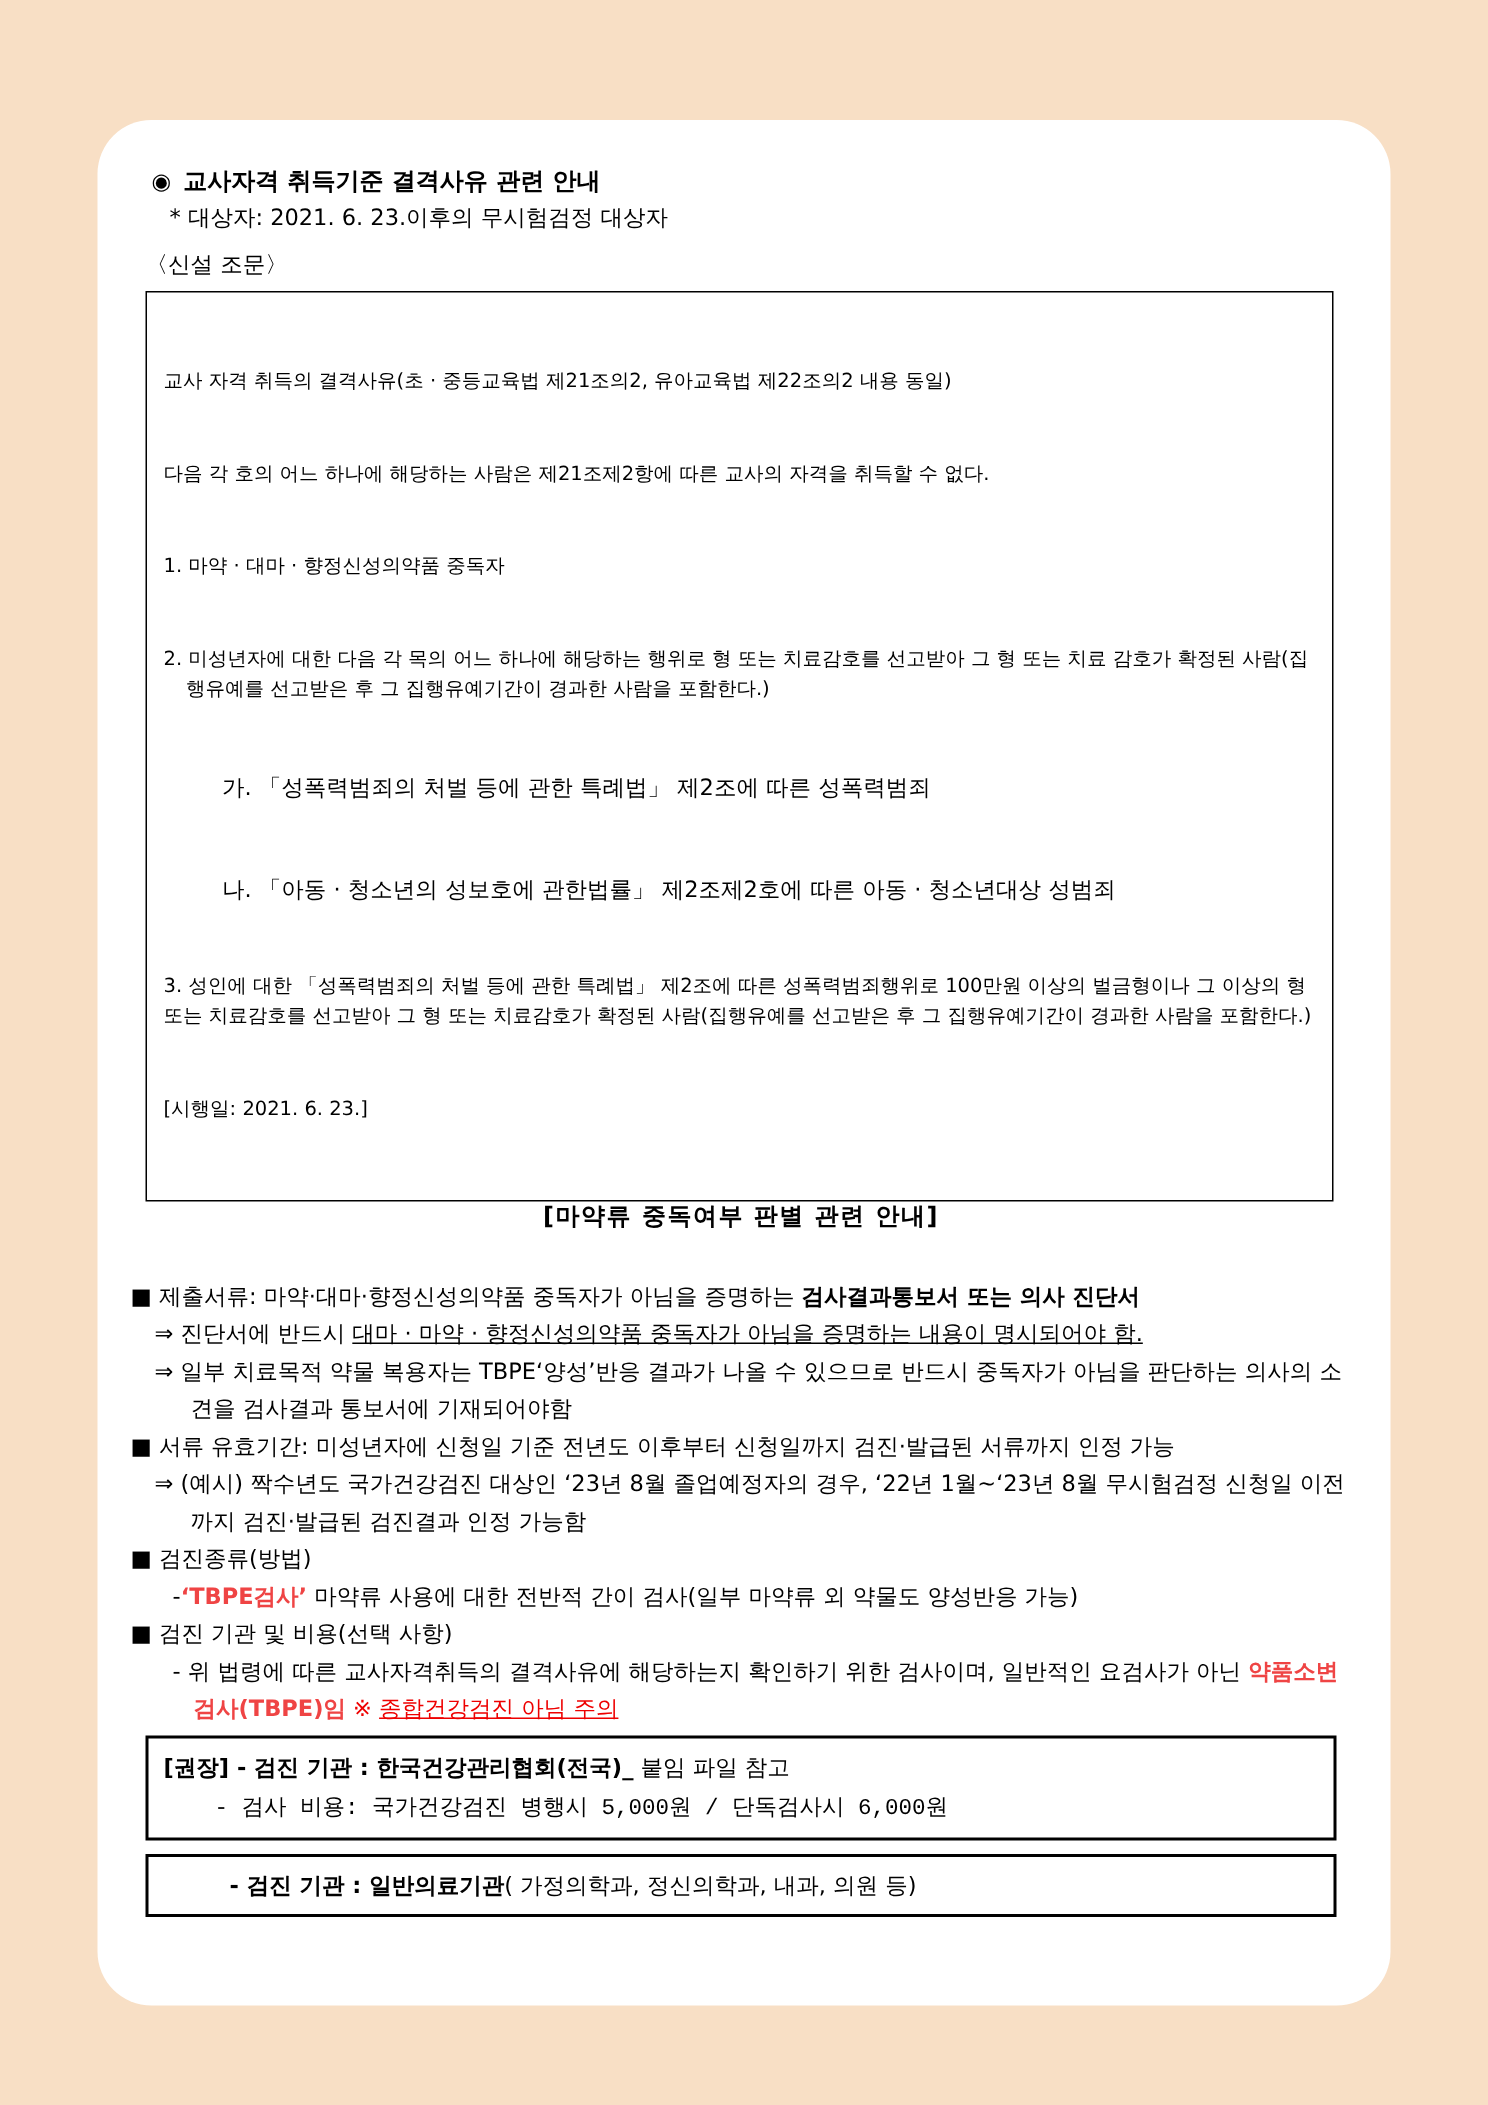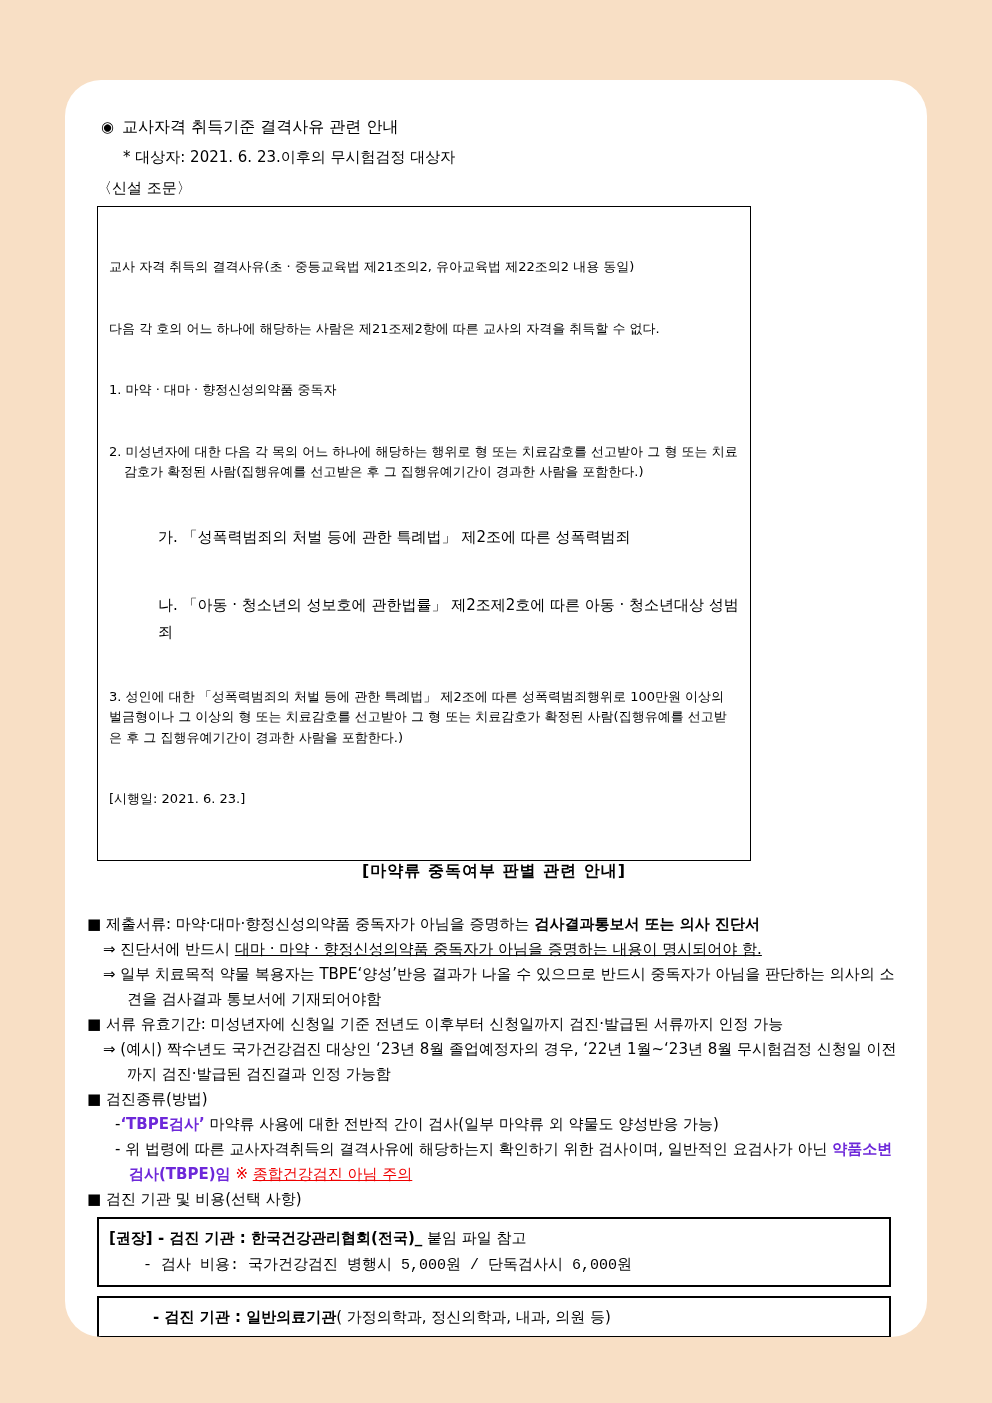"◉ 교사자격 취득기준 결격사유 관련" .title-row { font-weight: normal -> bold; line-height: 34px -> 22px }
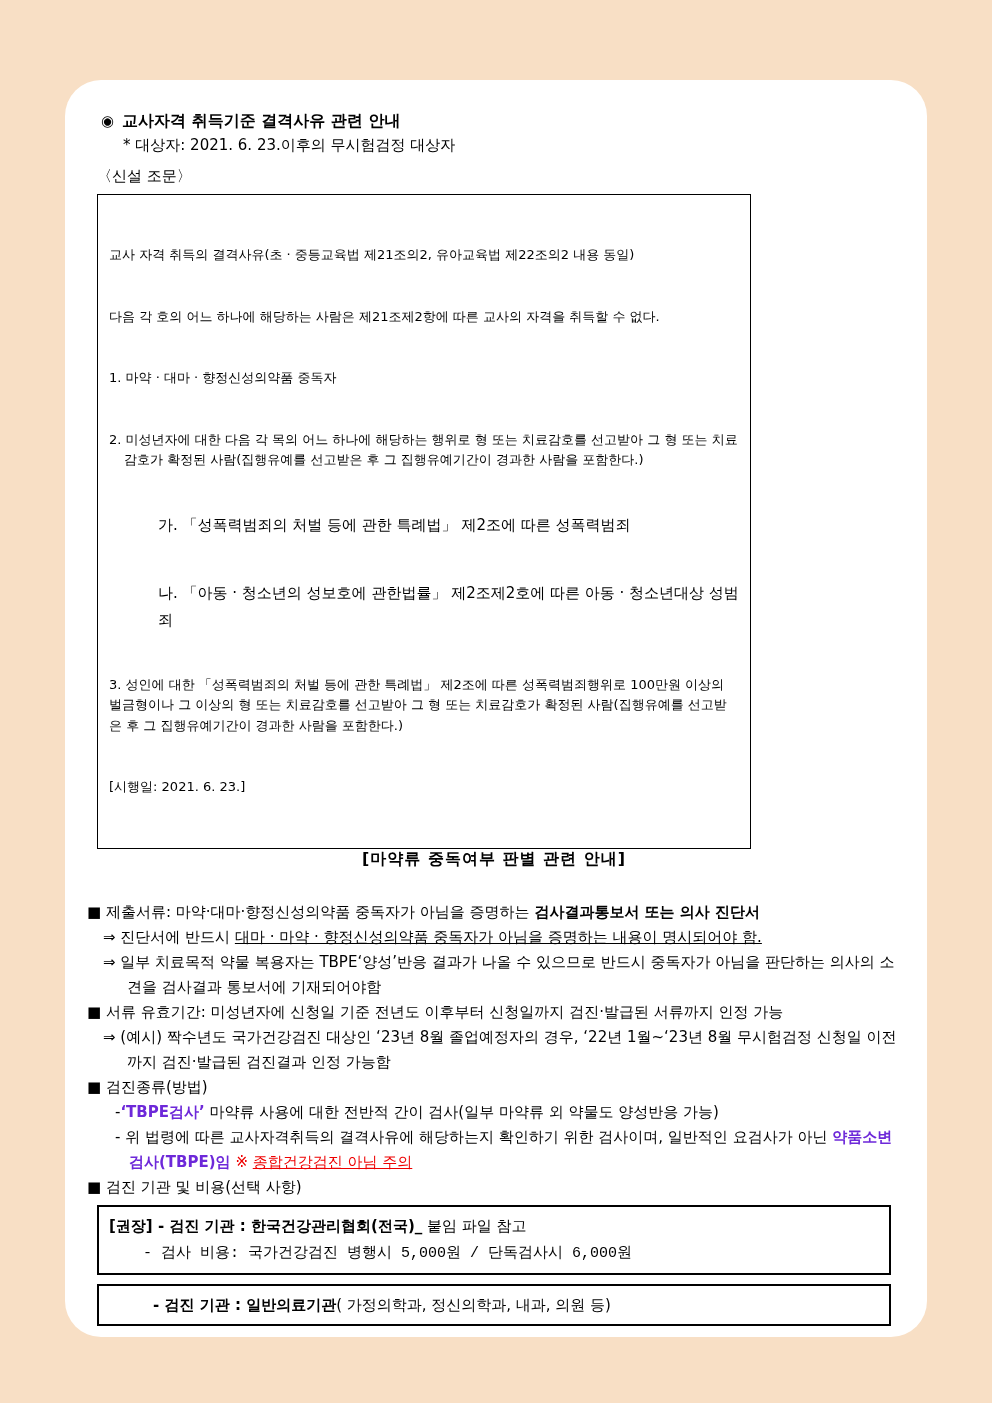"* 대상자: 2021. 6. 23.이후의" .sub { margin-left: 36px -> 26px }
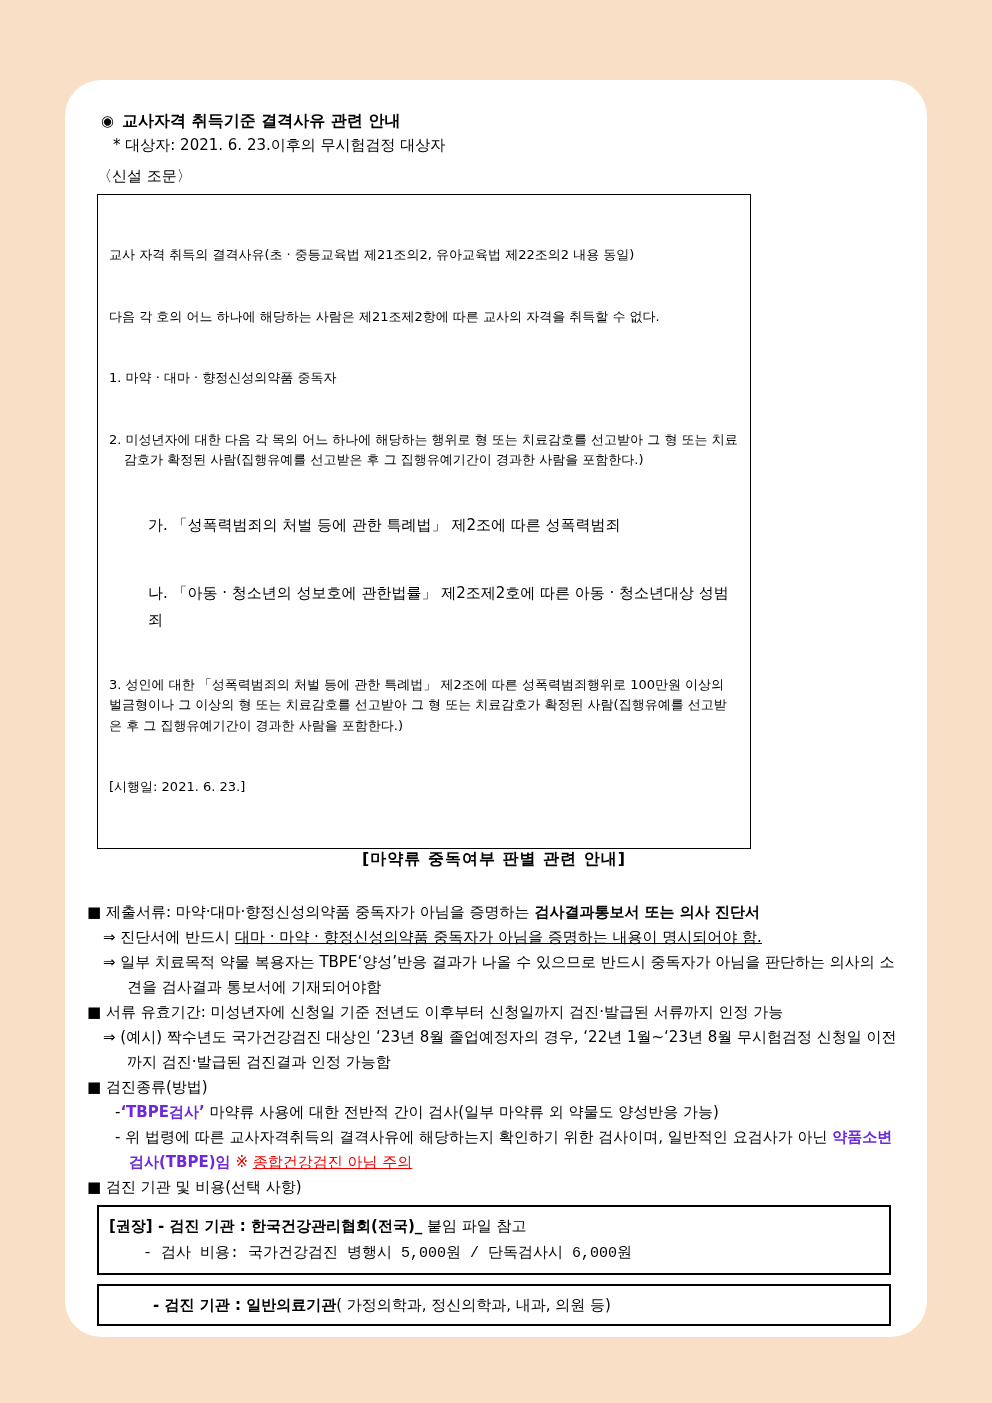"교사 자격 취득의 결격사유(초 ·" .law-box { width: 654px -> 792px }
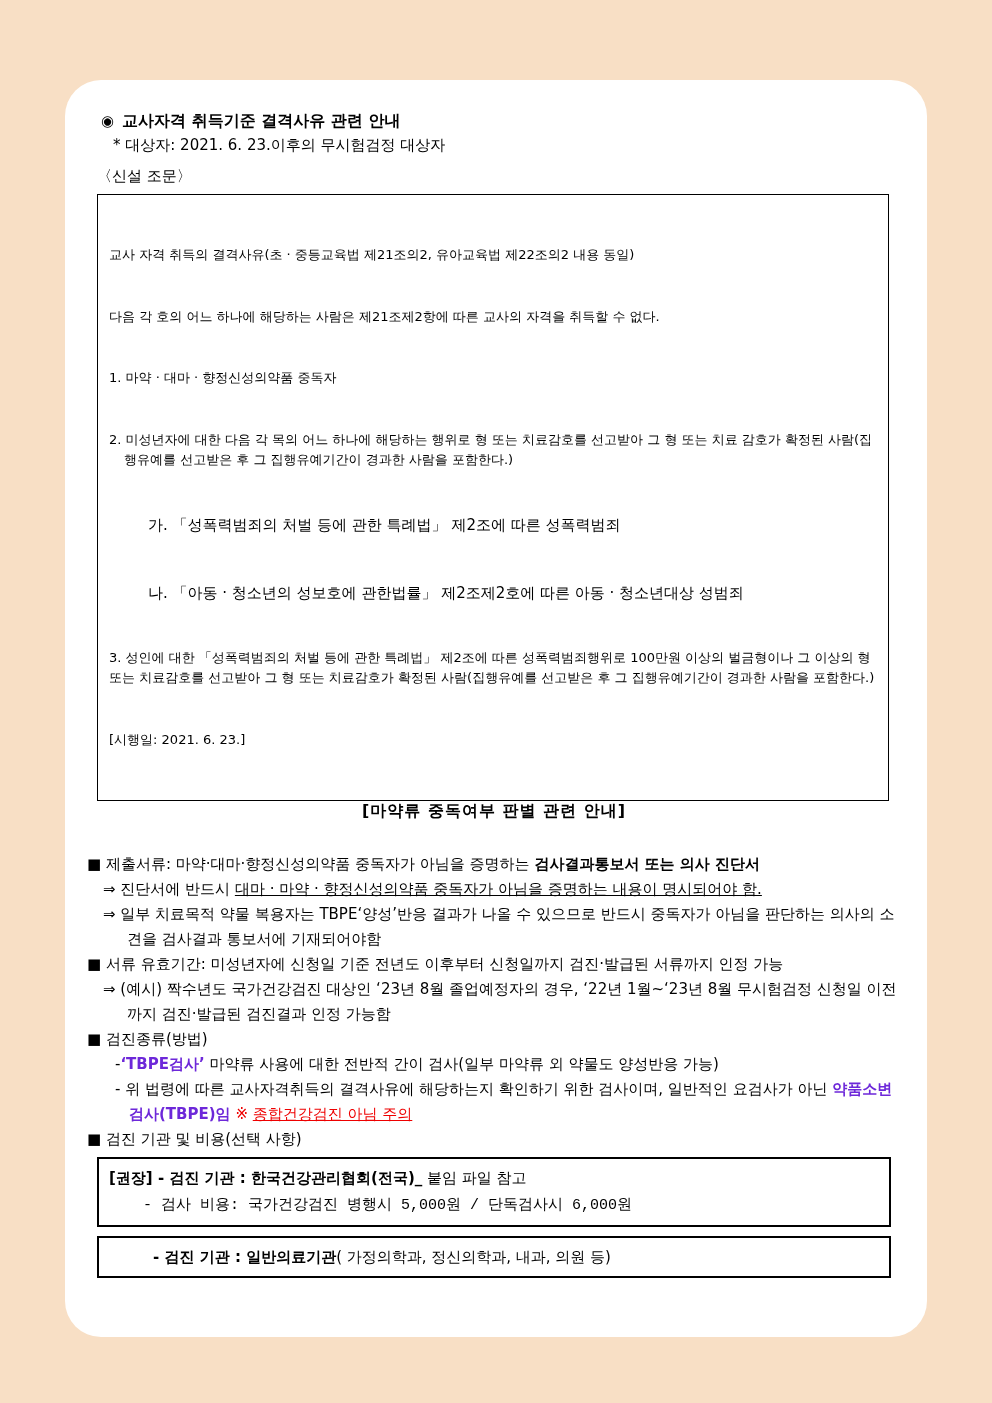"‘TBPE검사’" .blue { color: #6d28d9 -> #ef4444 }
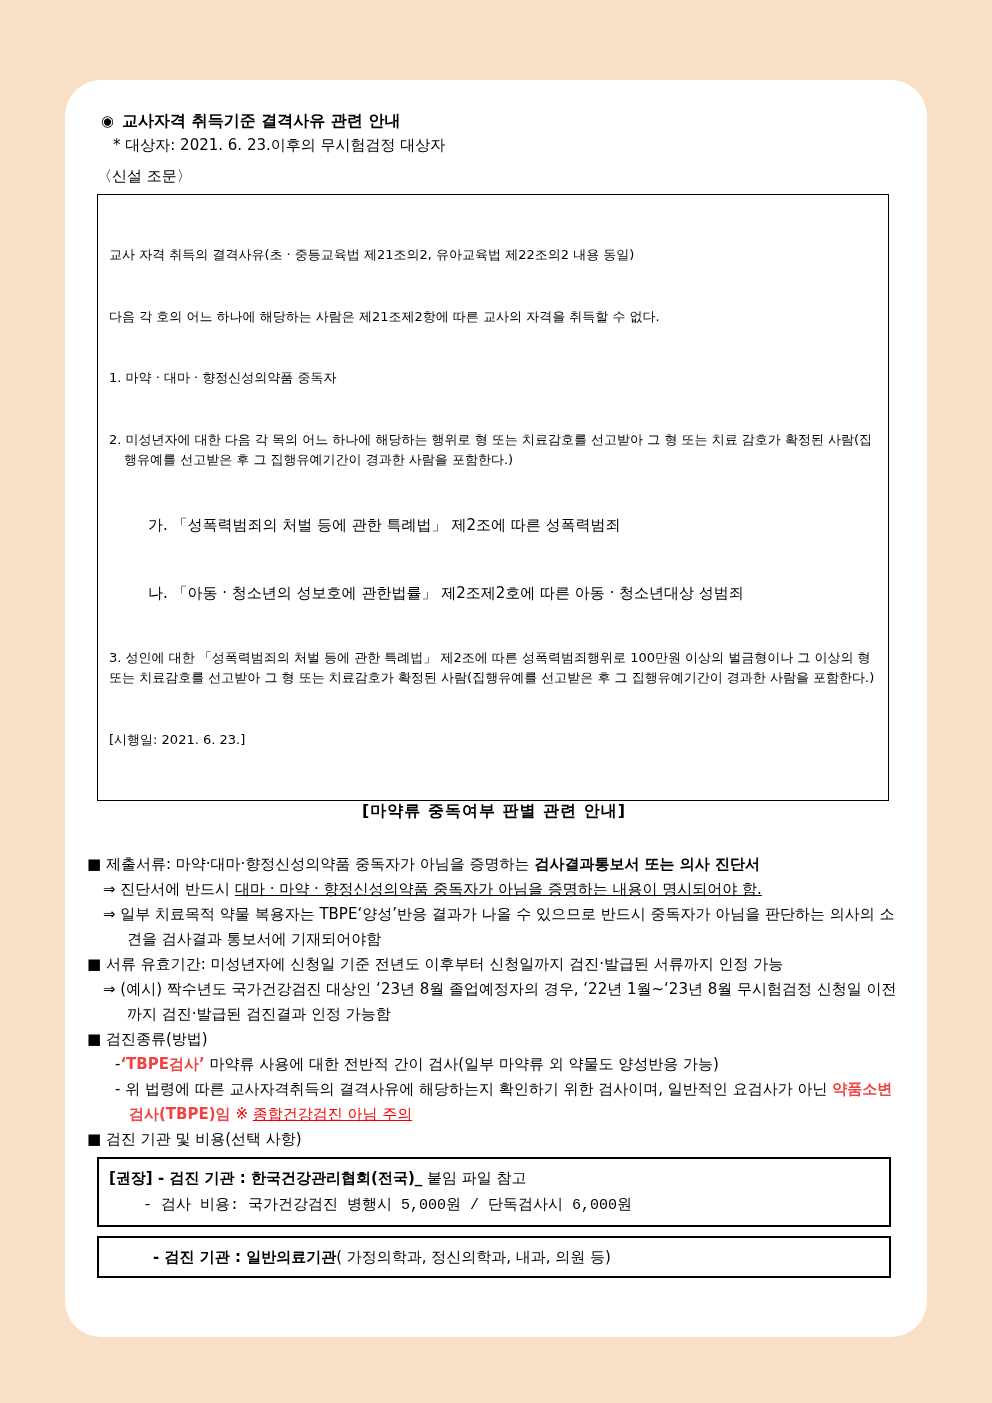"- 위 법령에 따른 교사자격취득의" div.row { order: before "■ 검진 기관 및 비용(선택" -> after "■ 검진 기관 및 비용(선택" }
